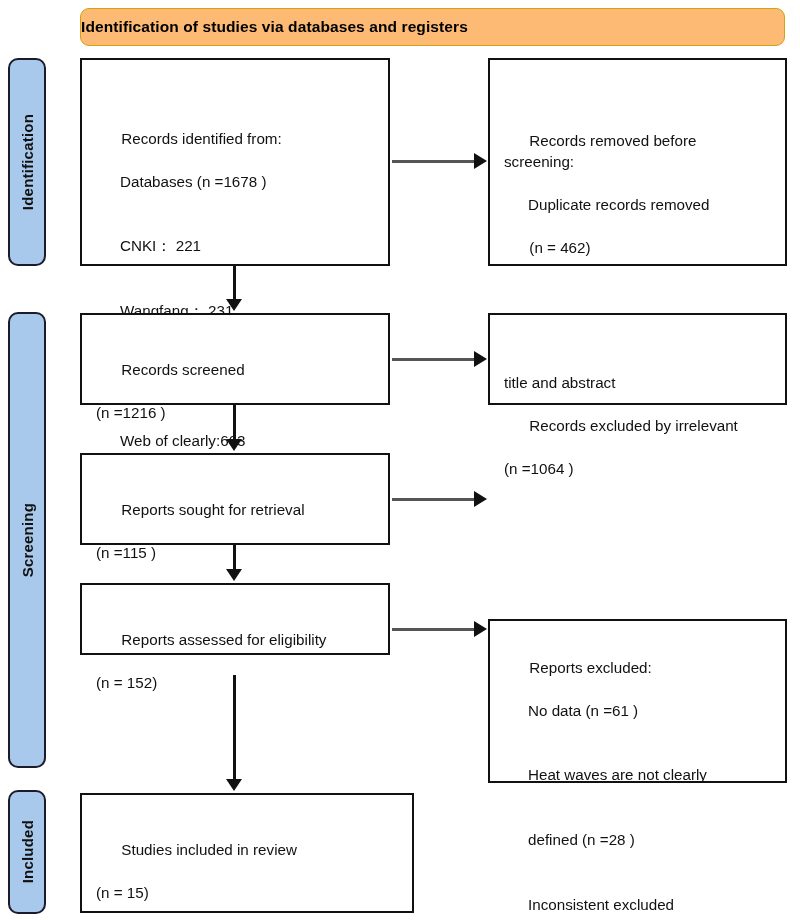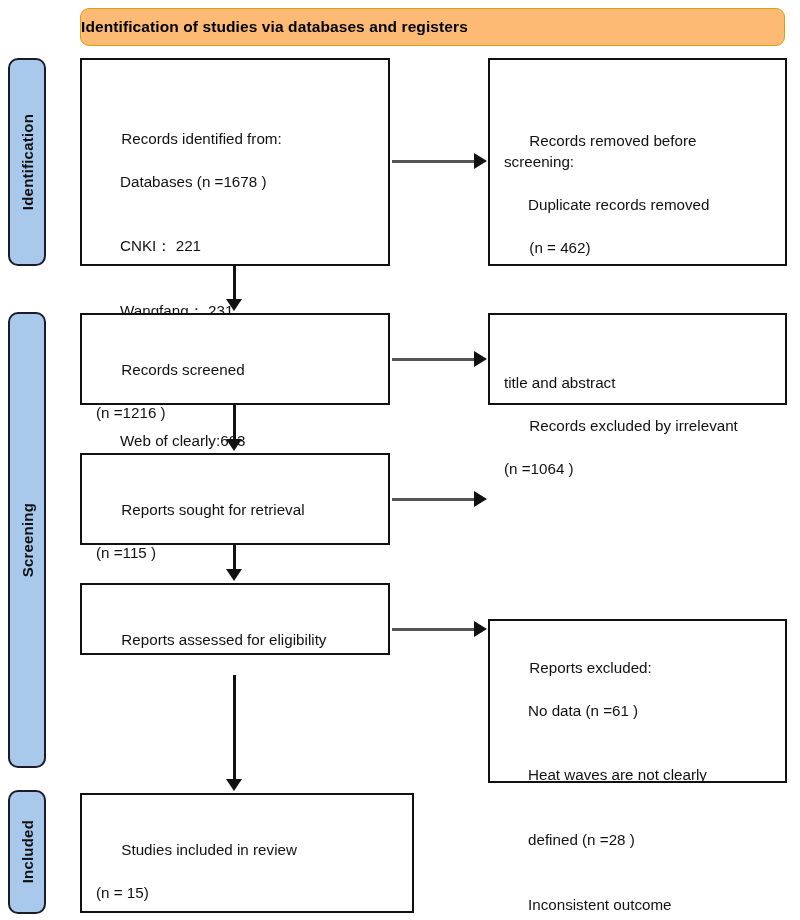"(n = 152)" span { html: none -> <span>(n = 152)</span> }
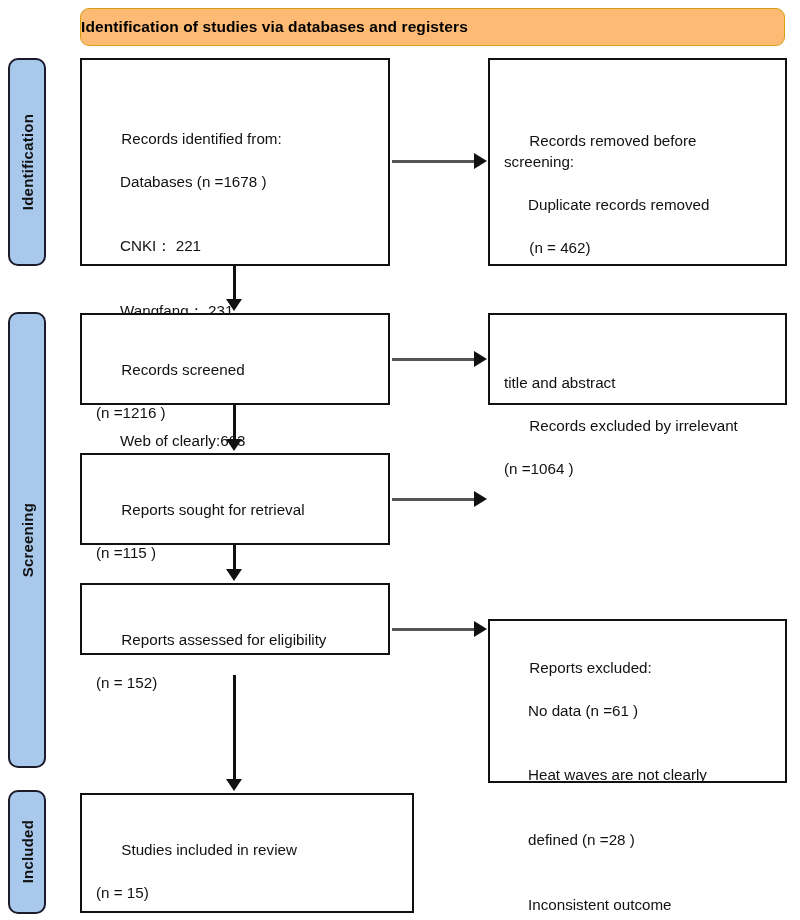"Inconsistent outcome" span.indent { text: outcome -> excluded }
